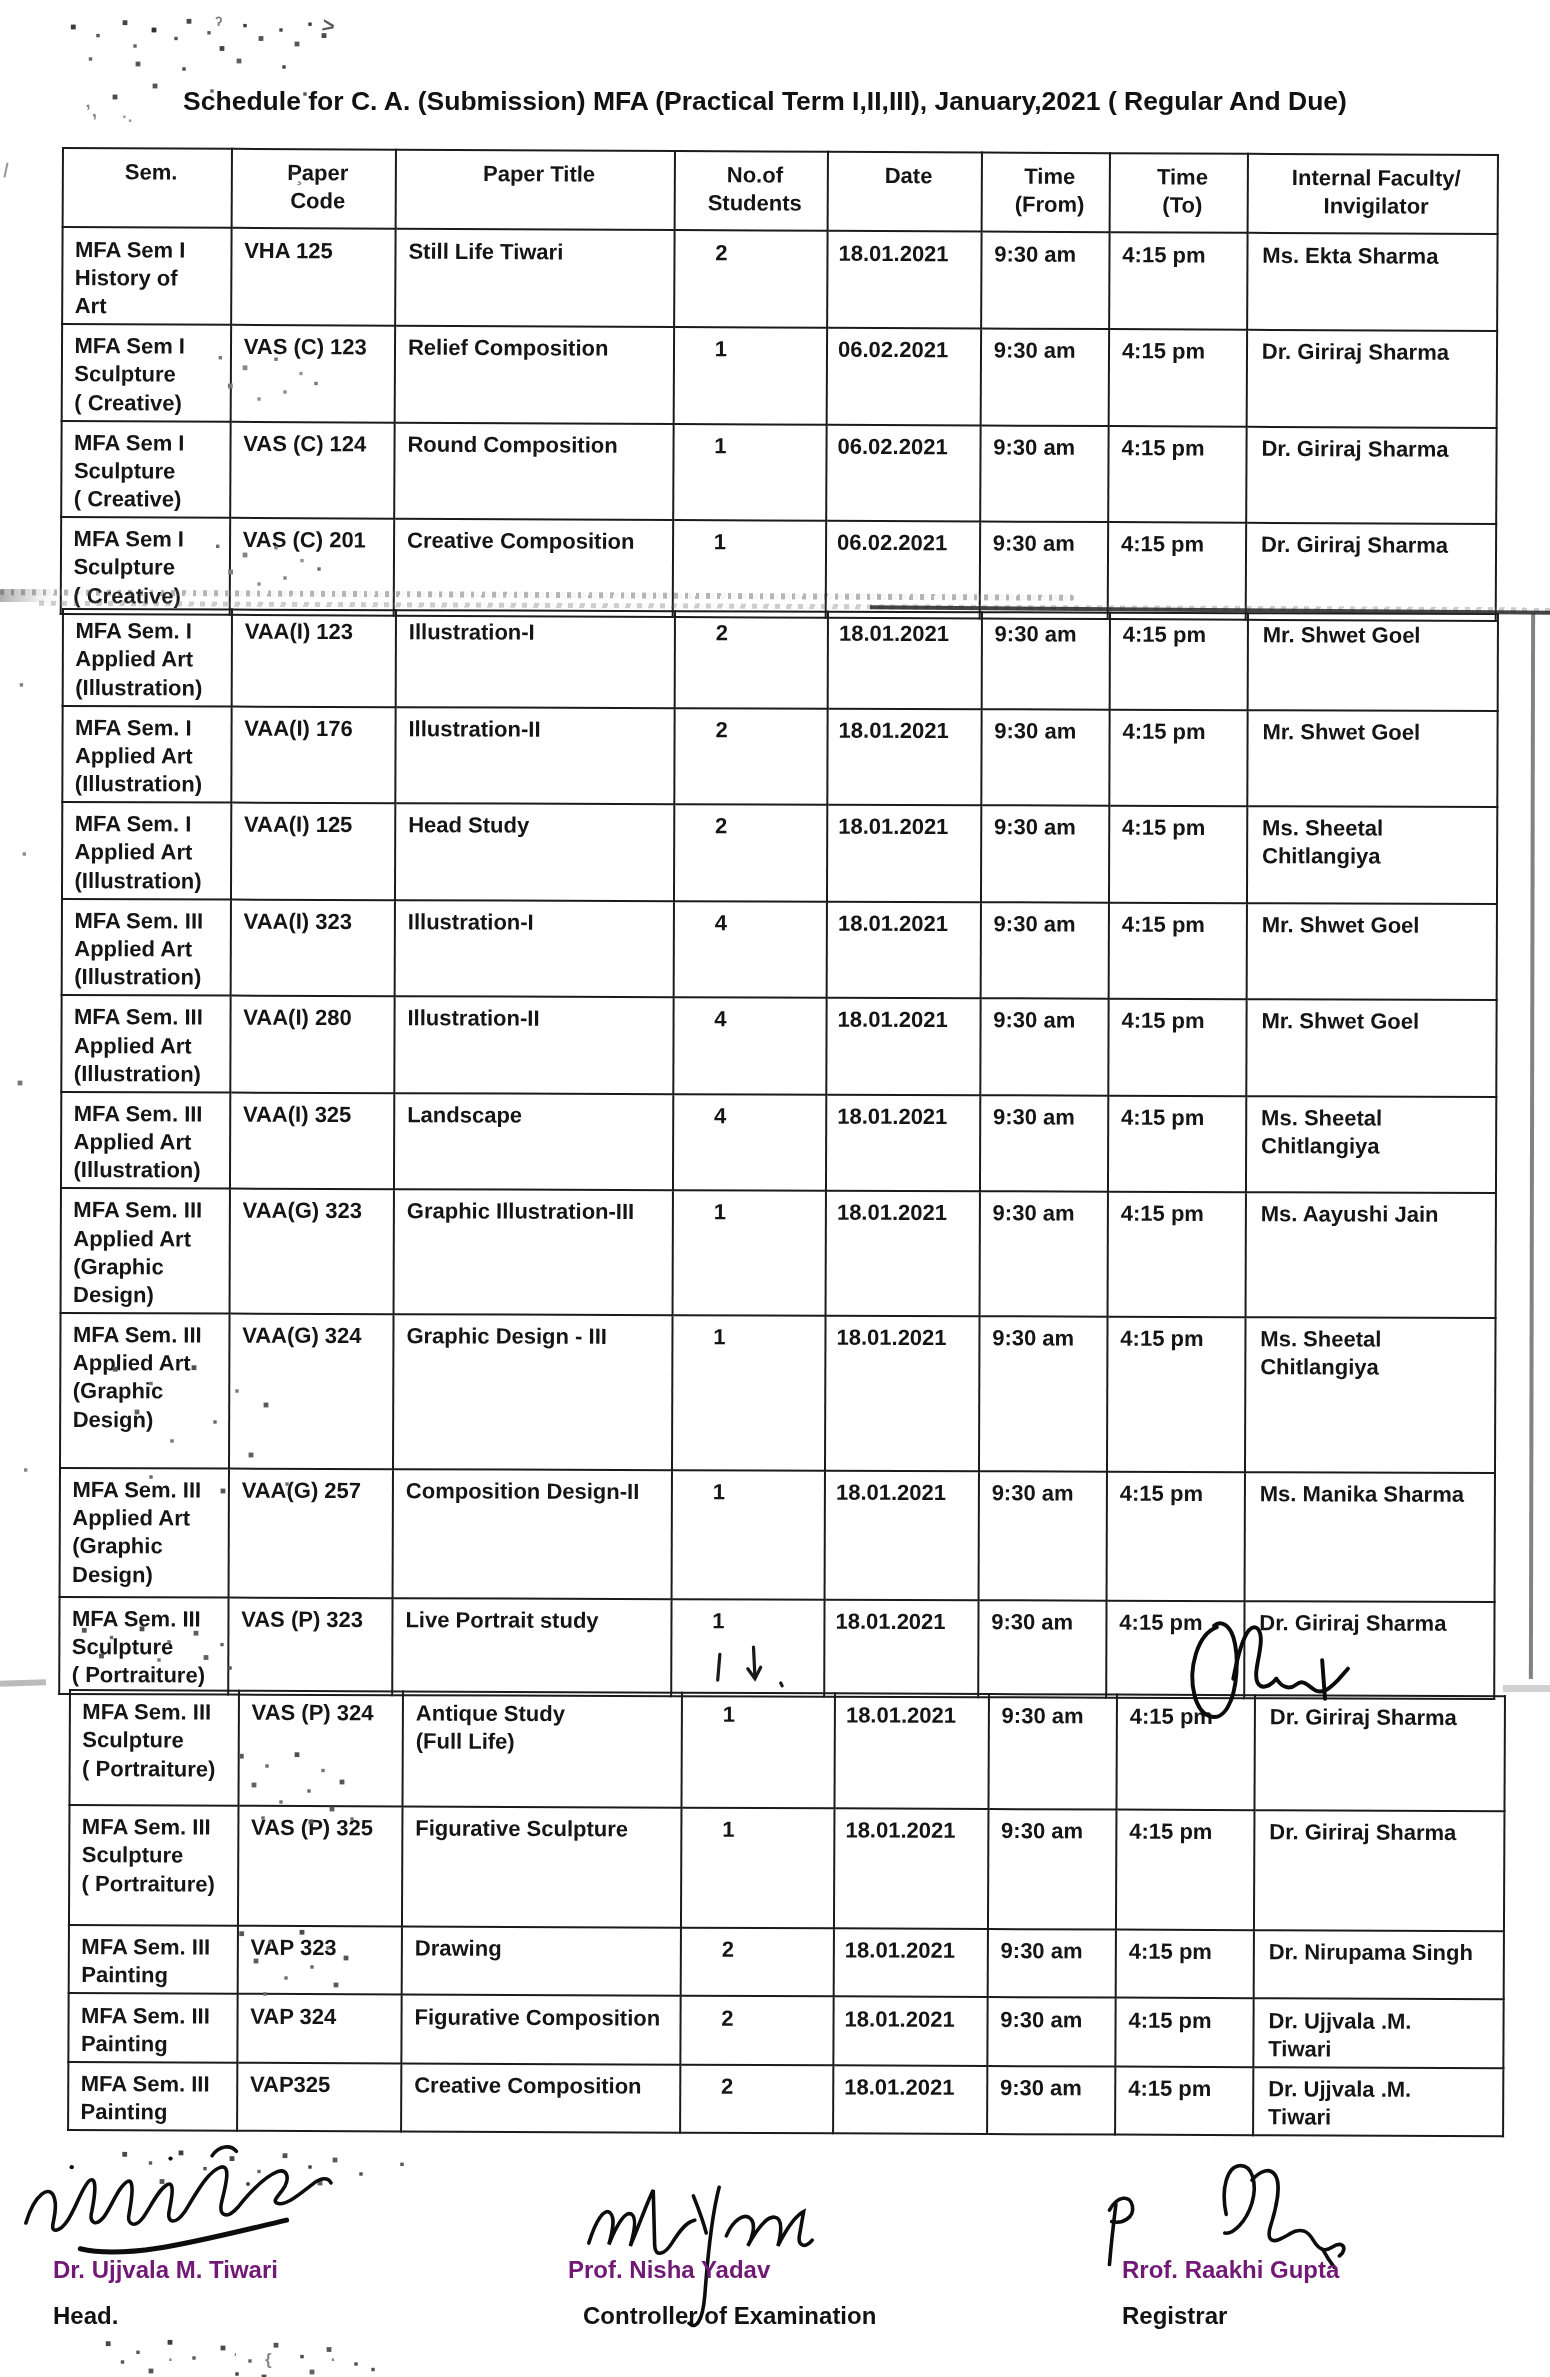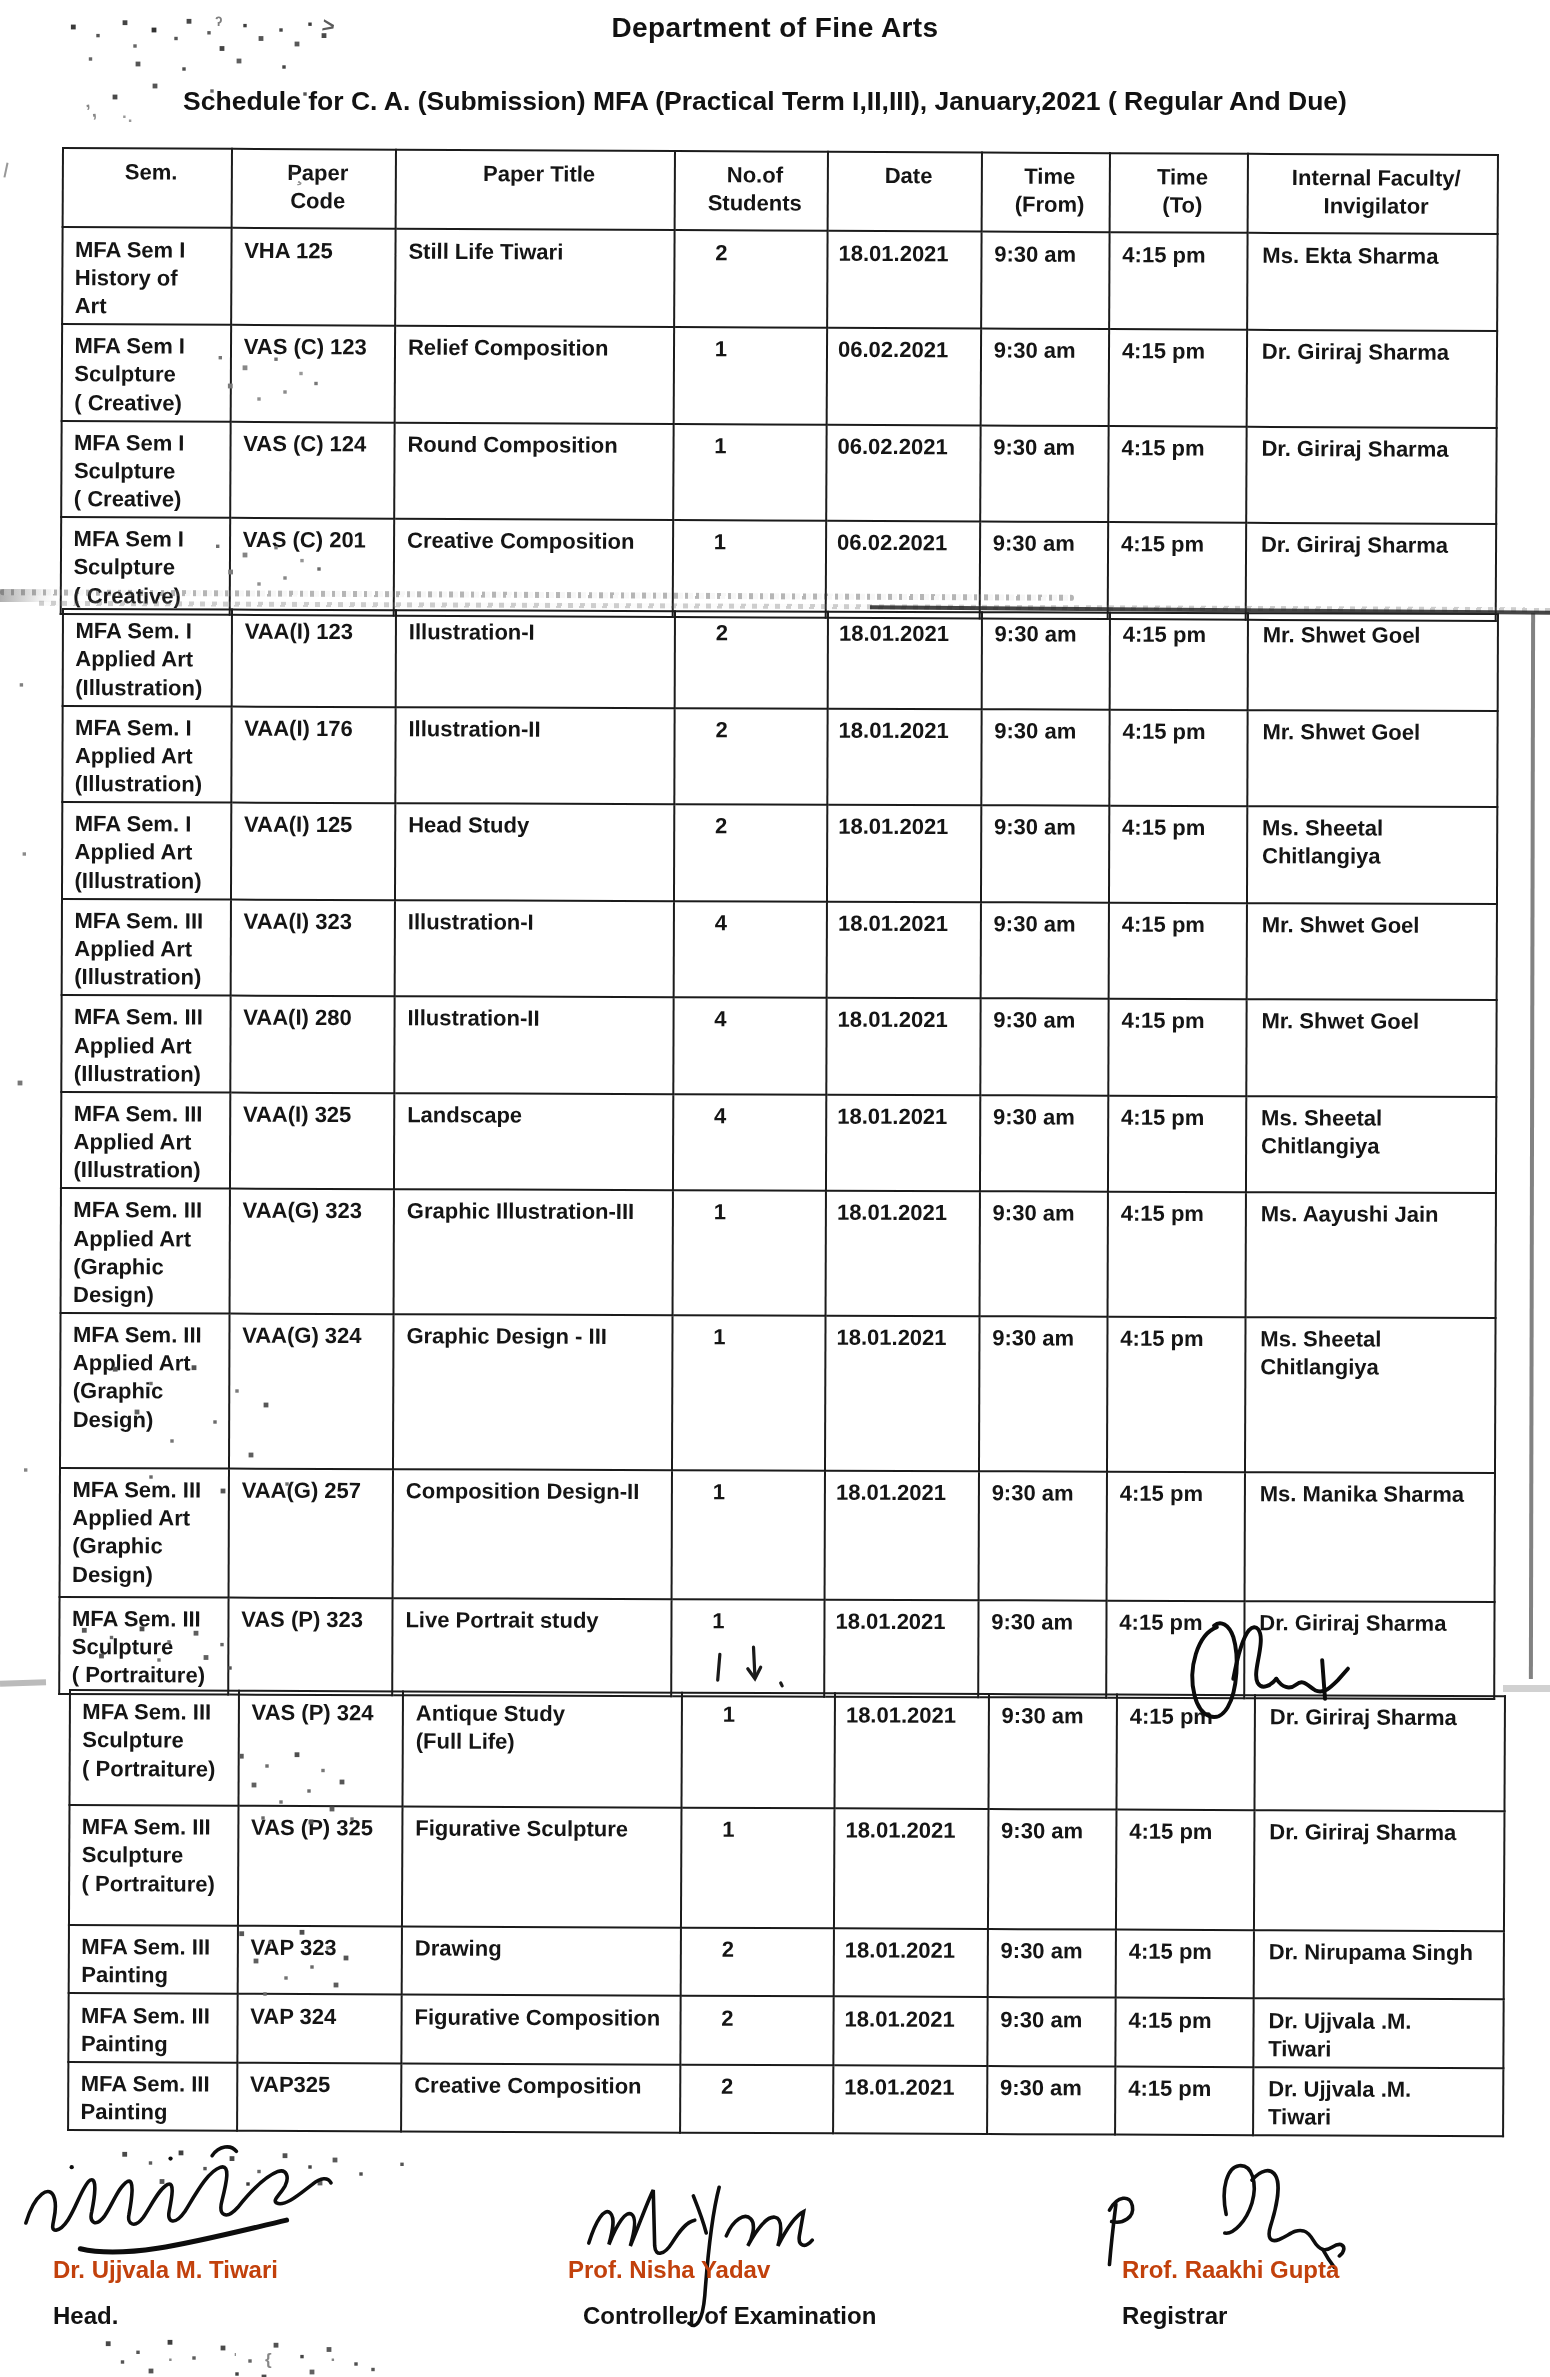"Department of Fine Arts" div.doc-title { html: <div>Department of Fine Arts</div> -> none }
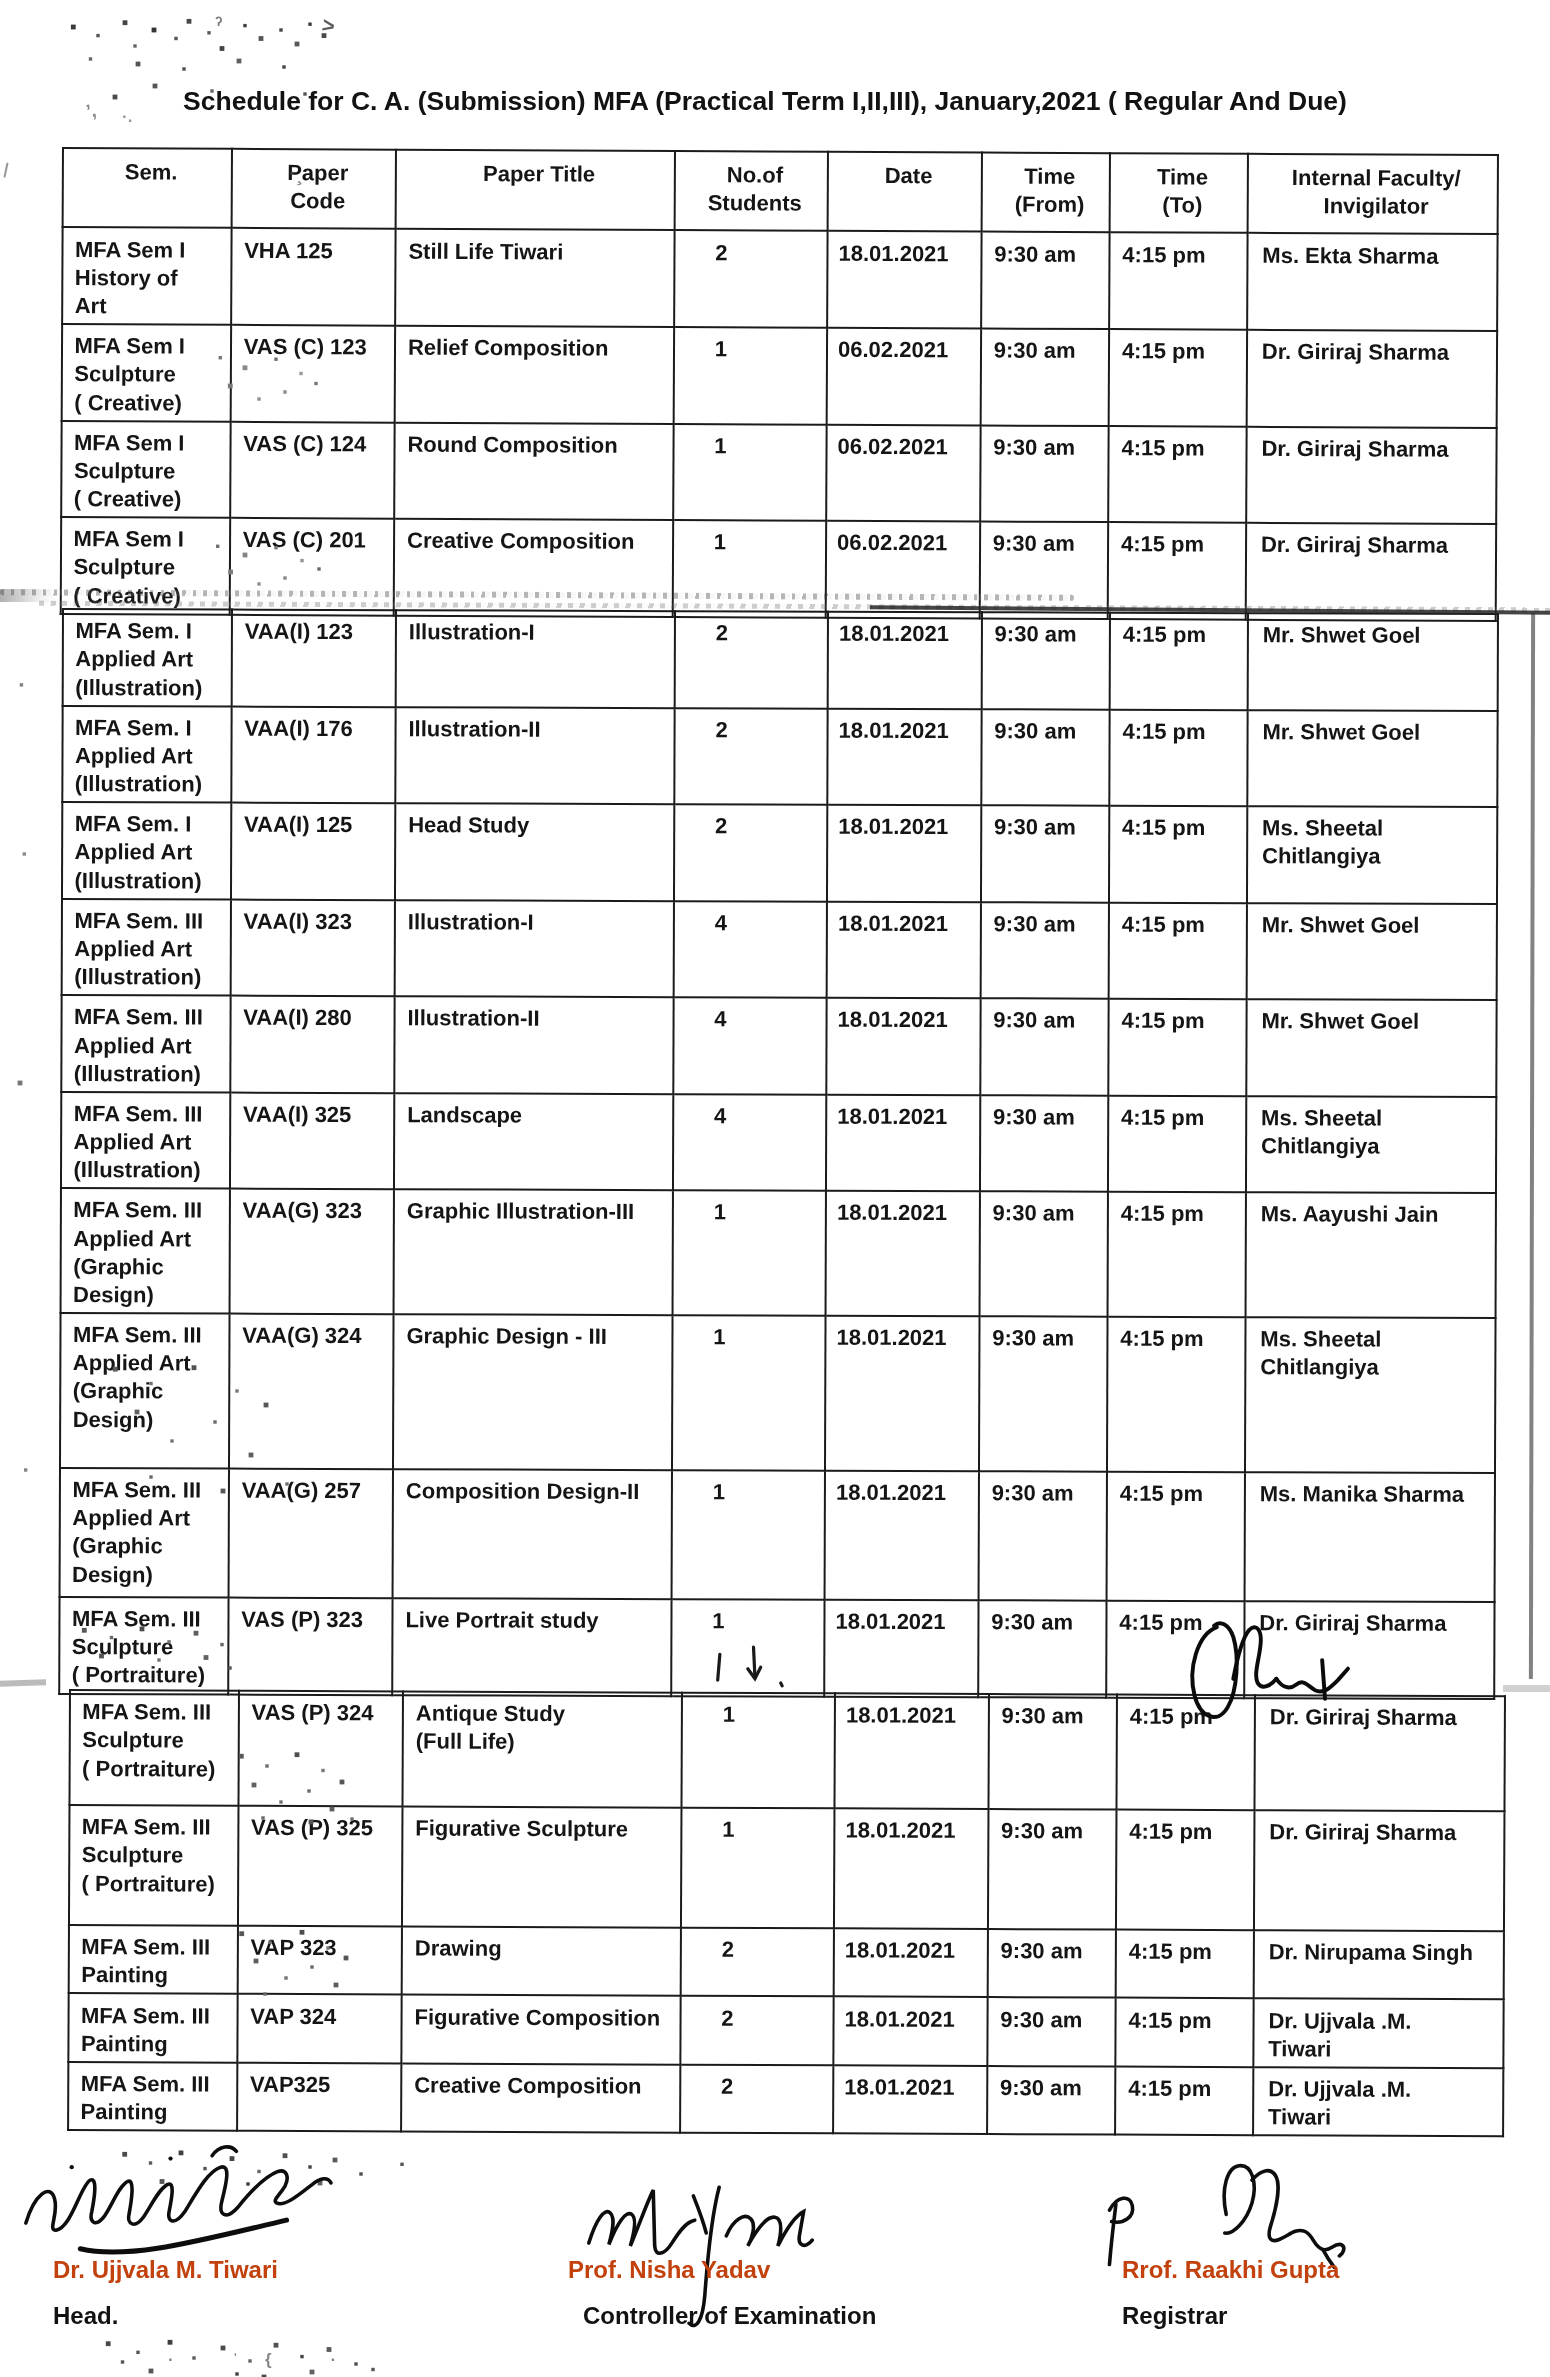"Dr. Ujjvala M. Tiwari" .sig-name { color: #c2410c -> #701a75 }
